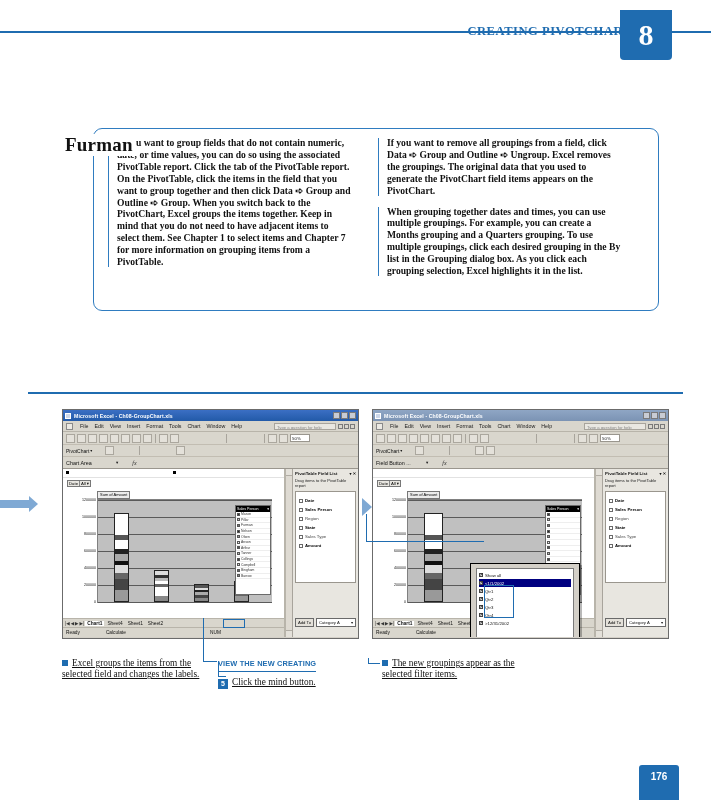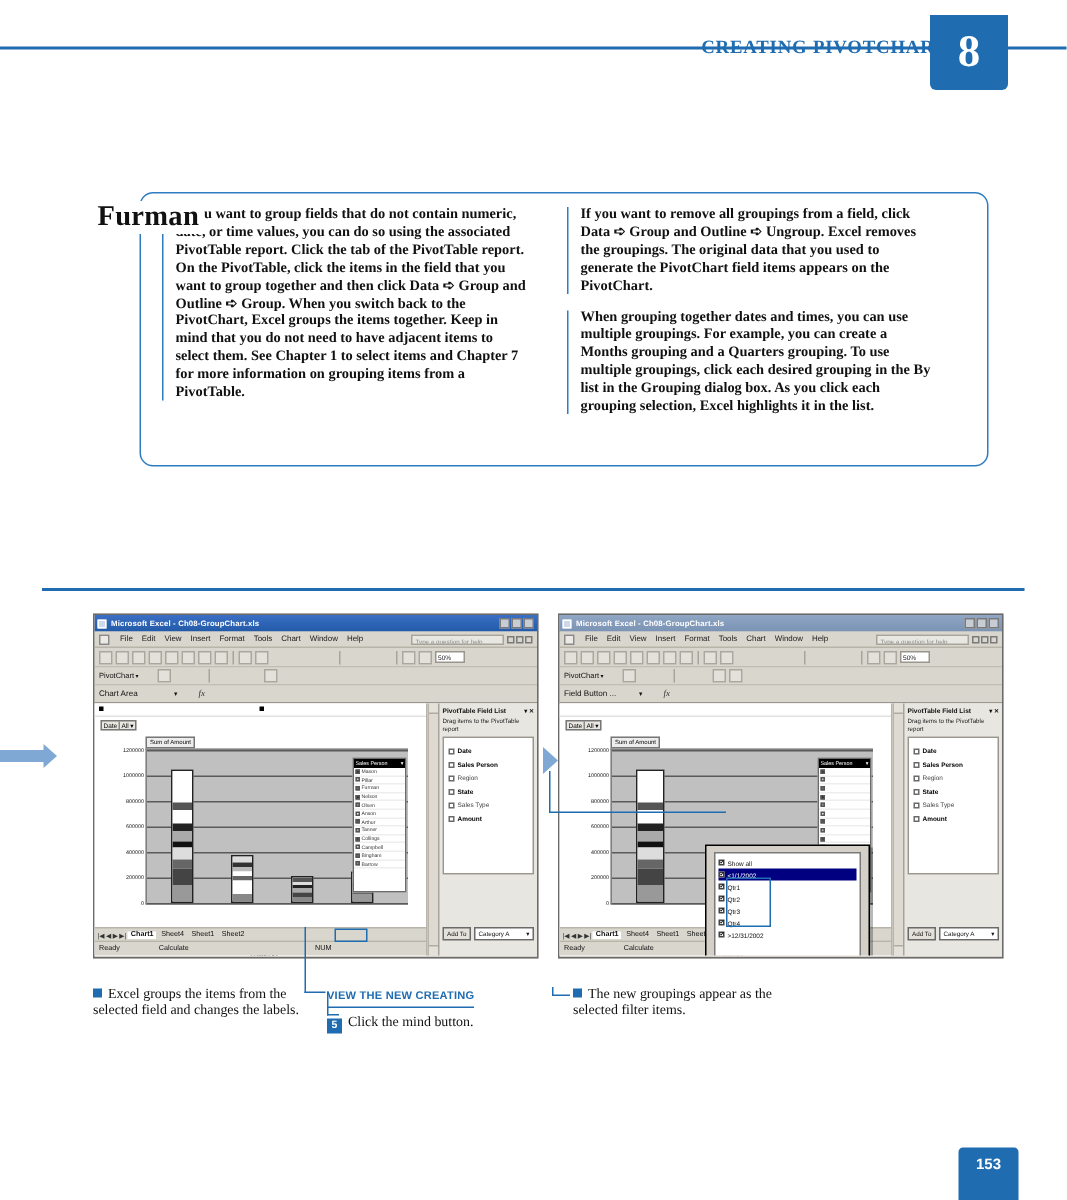"Excel groups the items from" .cap { text-decoration: none -> underline }
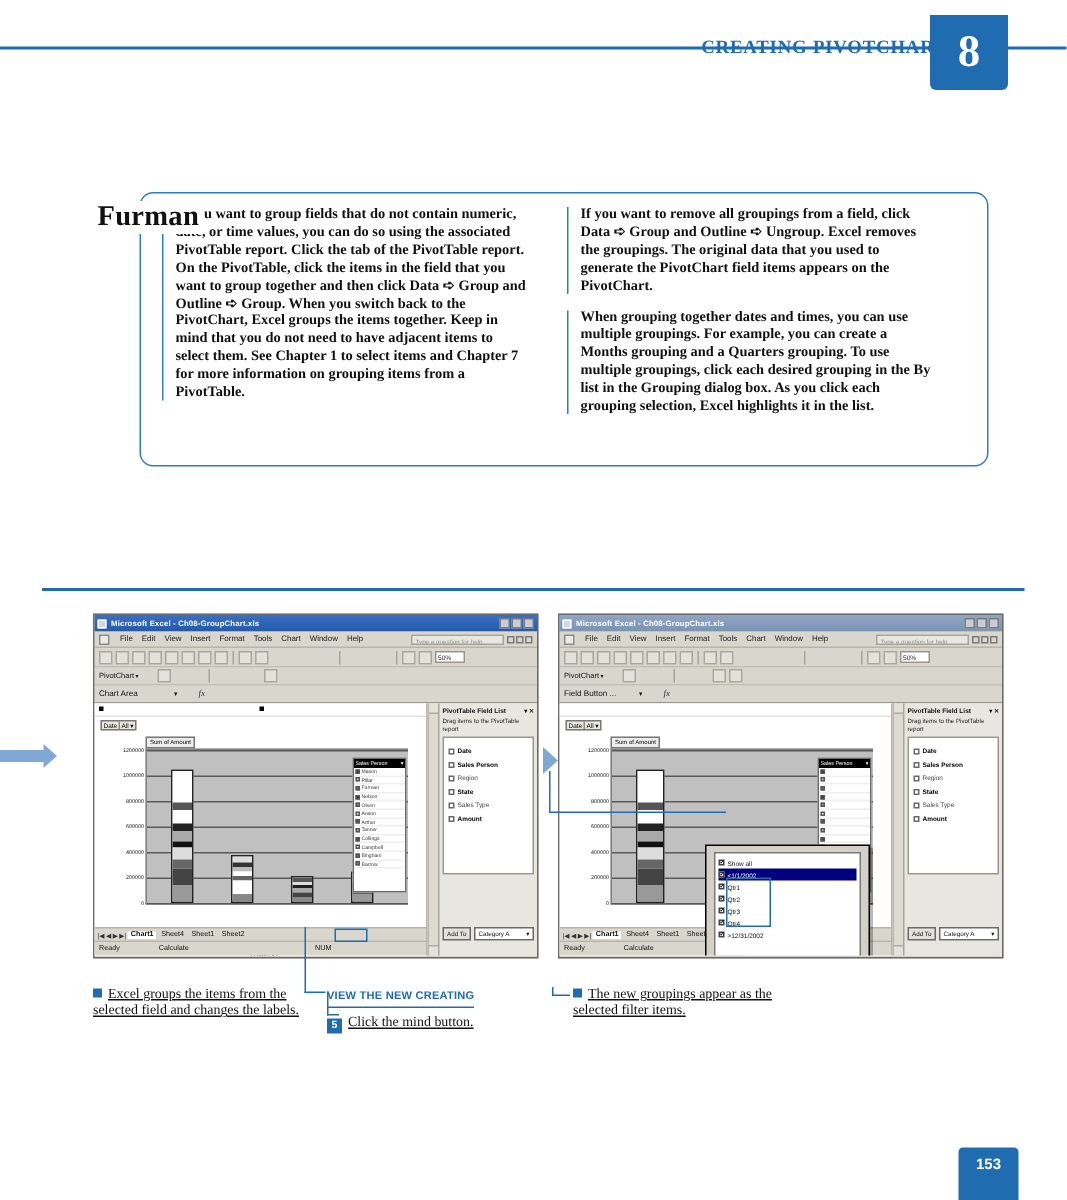"153" div.footer-badge { text: 153 -> 176 }
